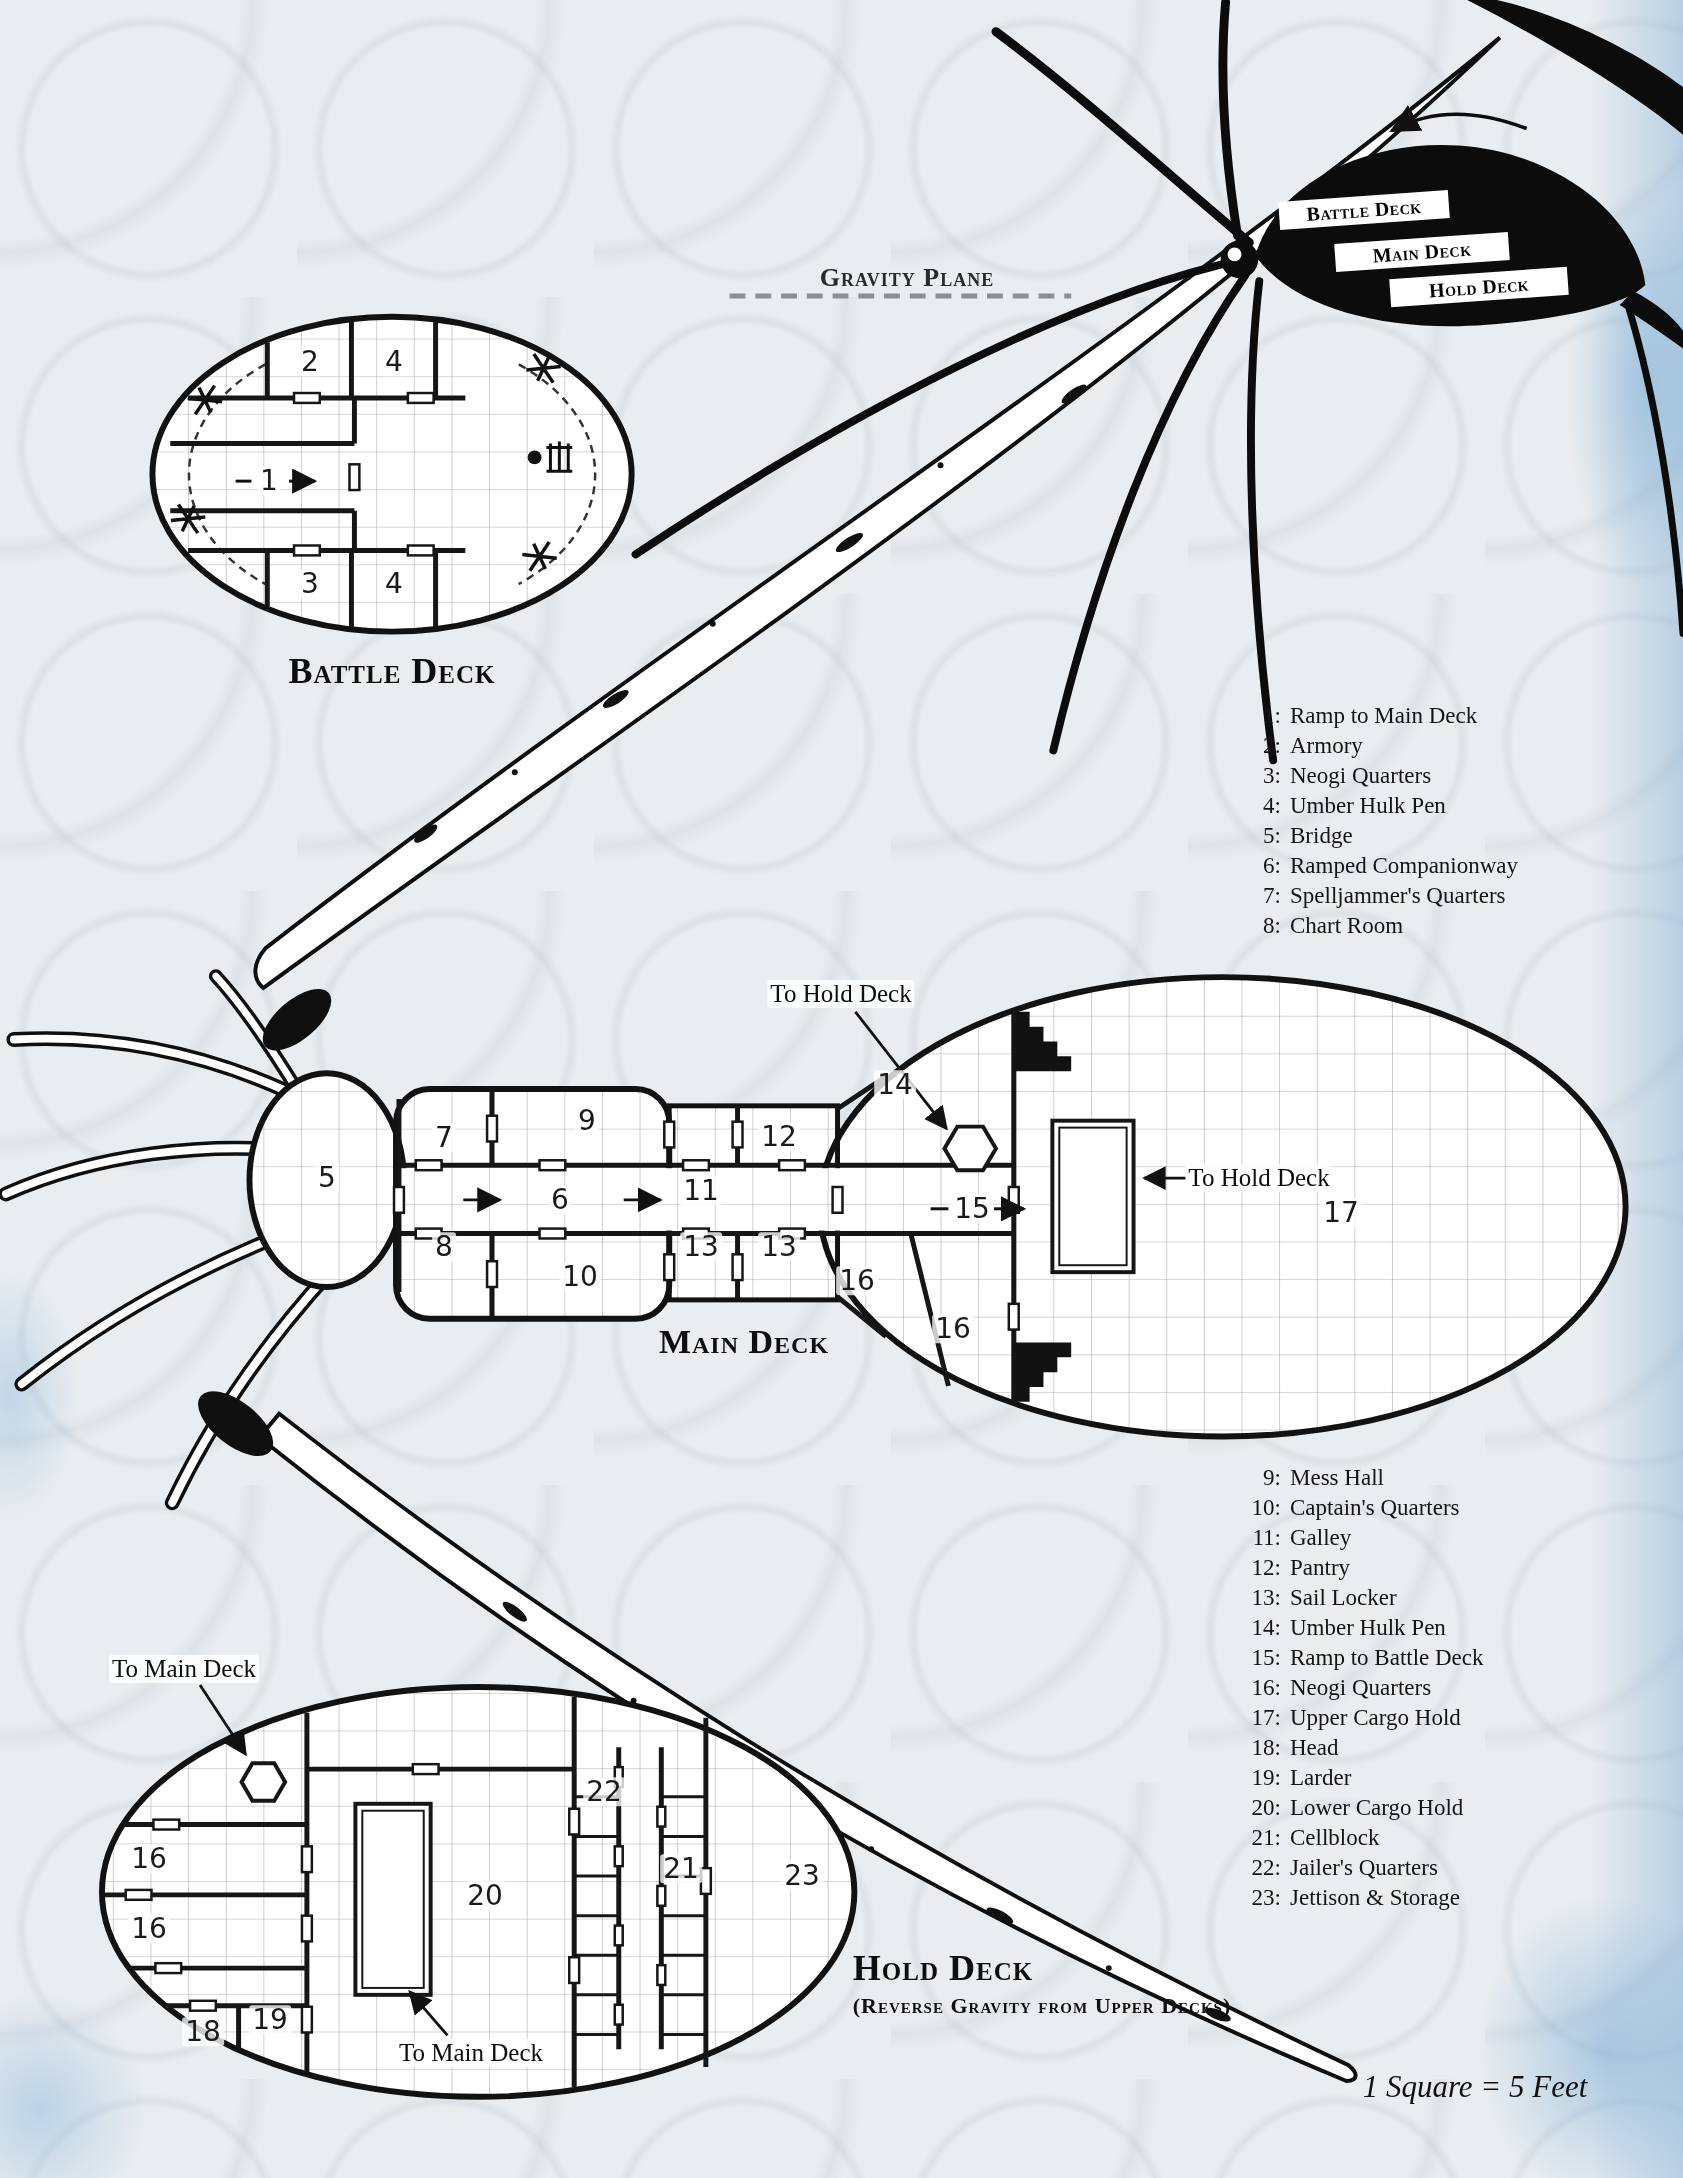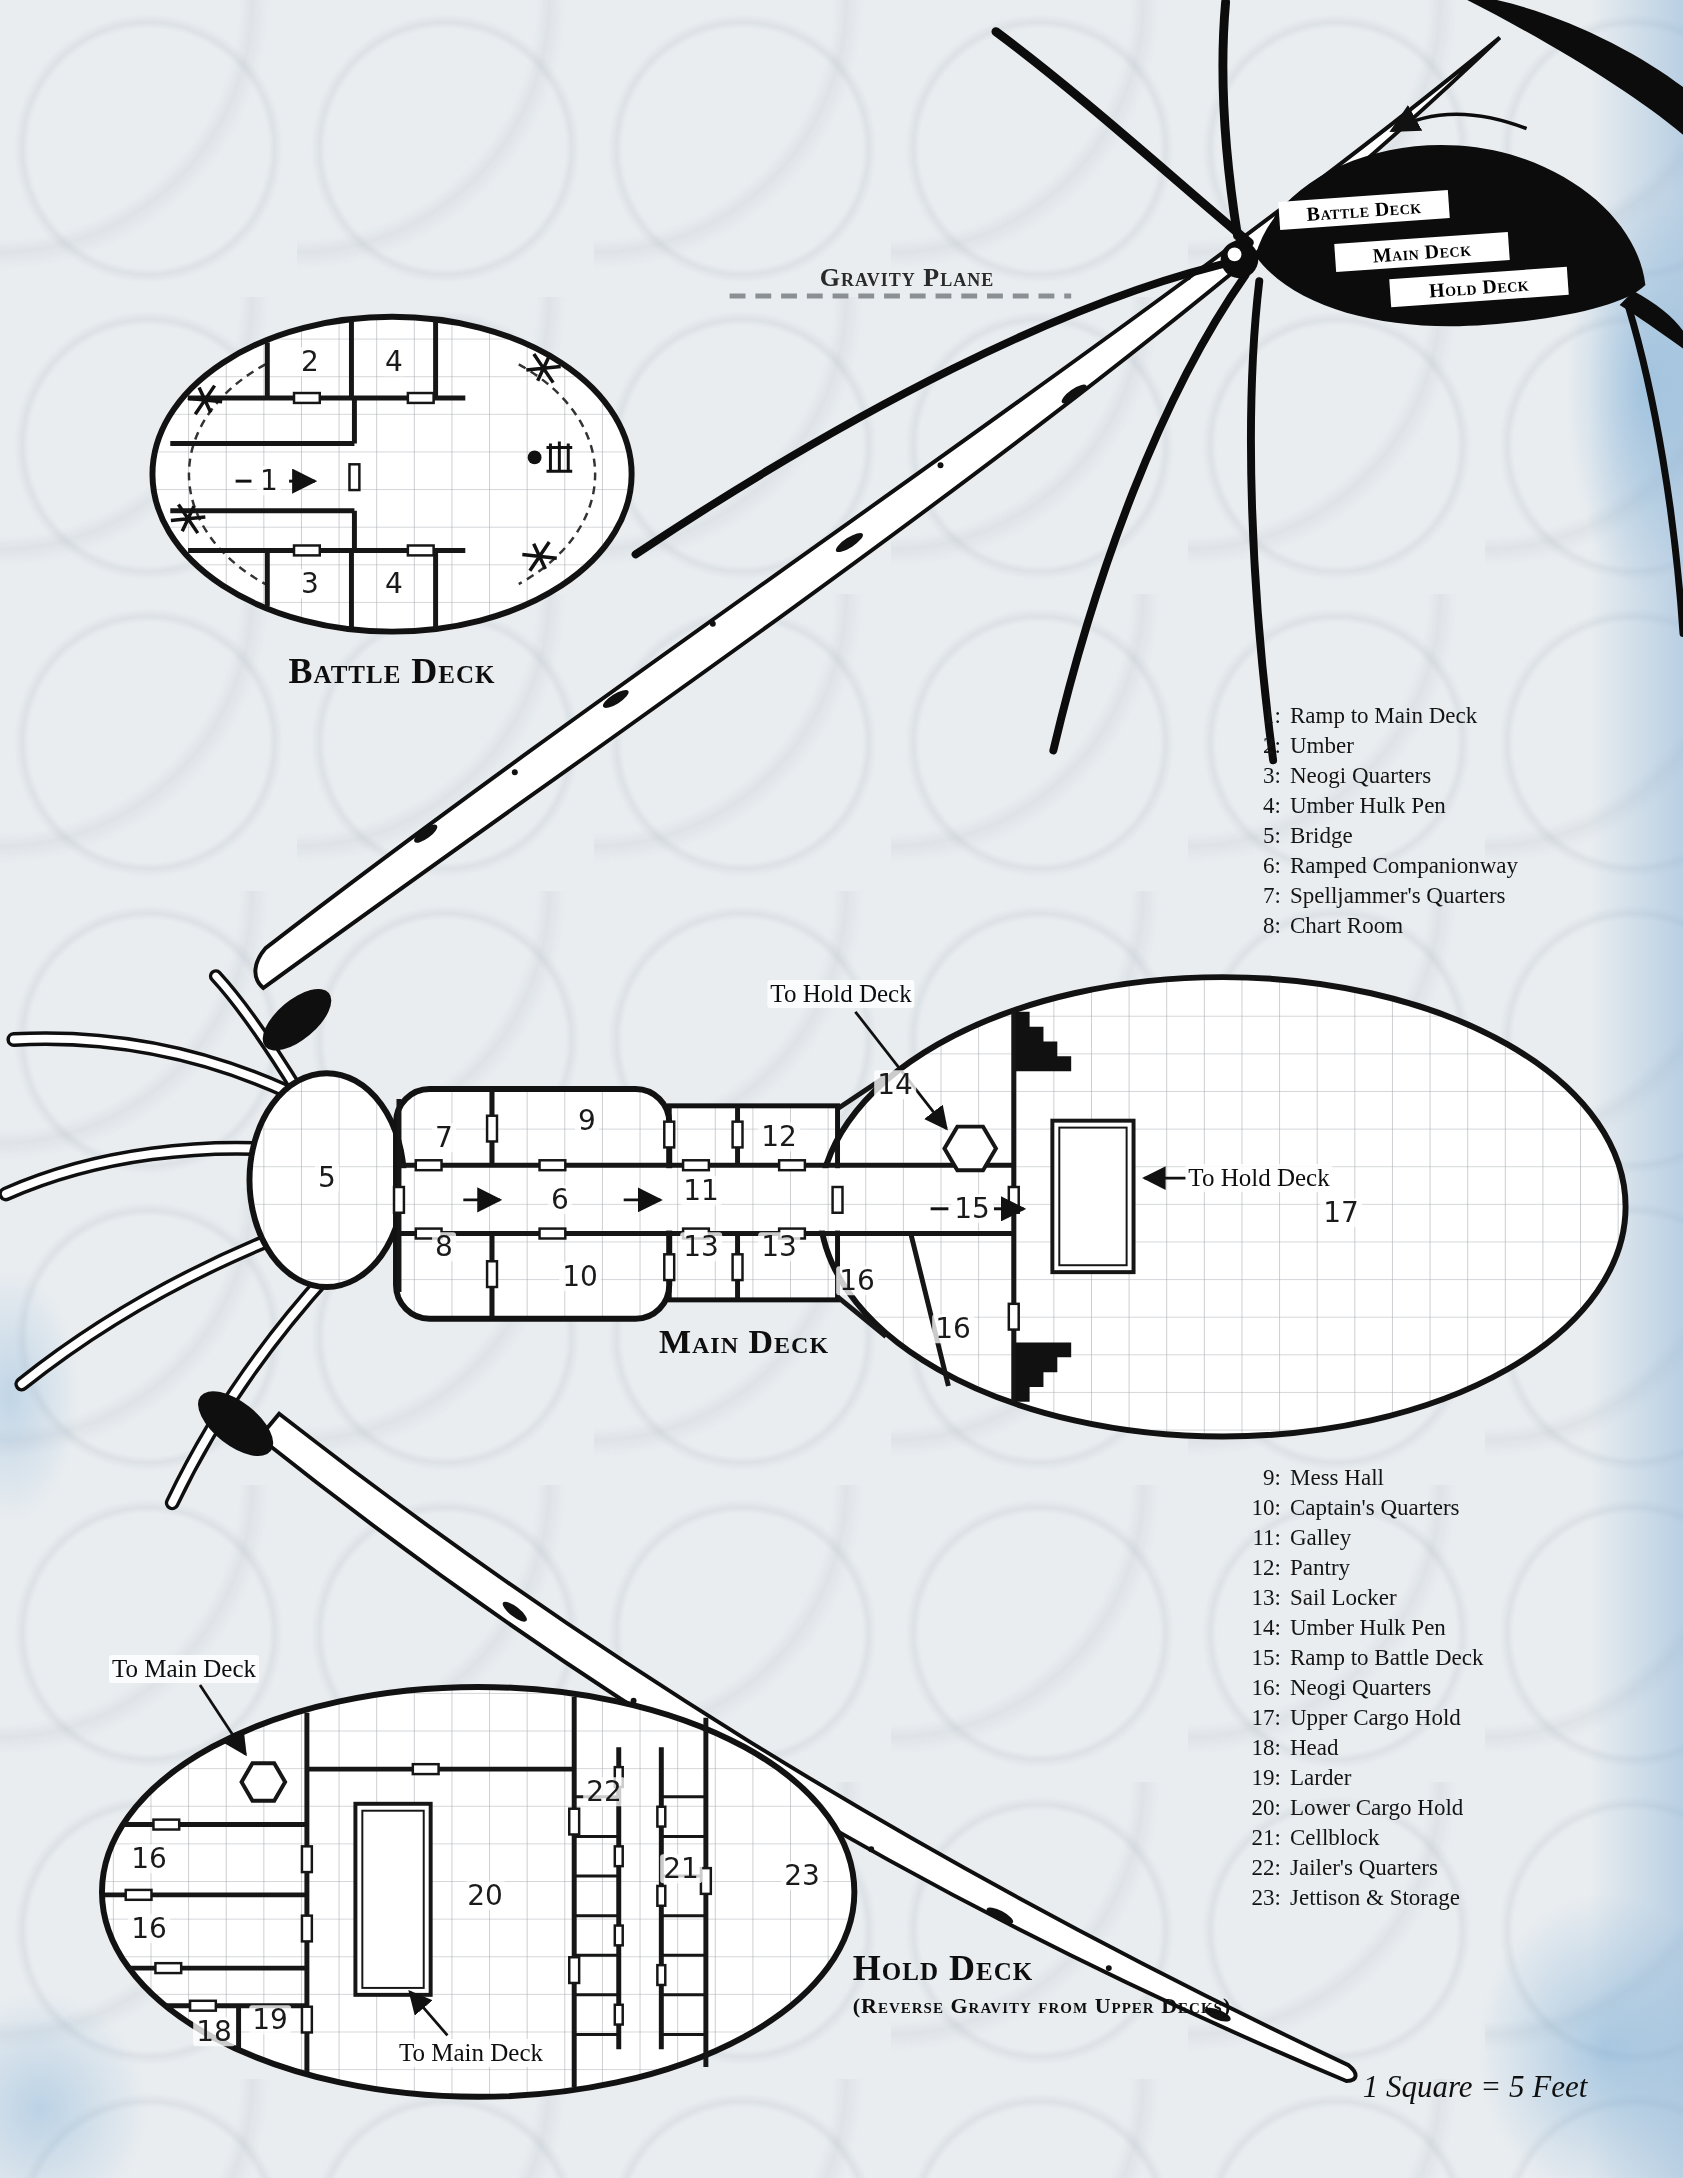"Umber" span { text: Umber -> Armory }
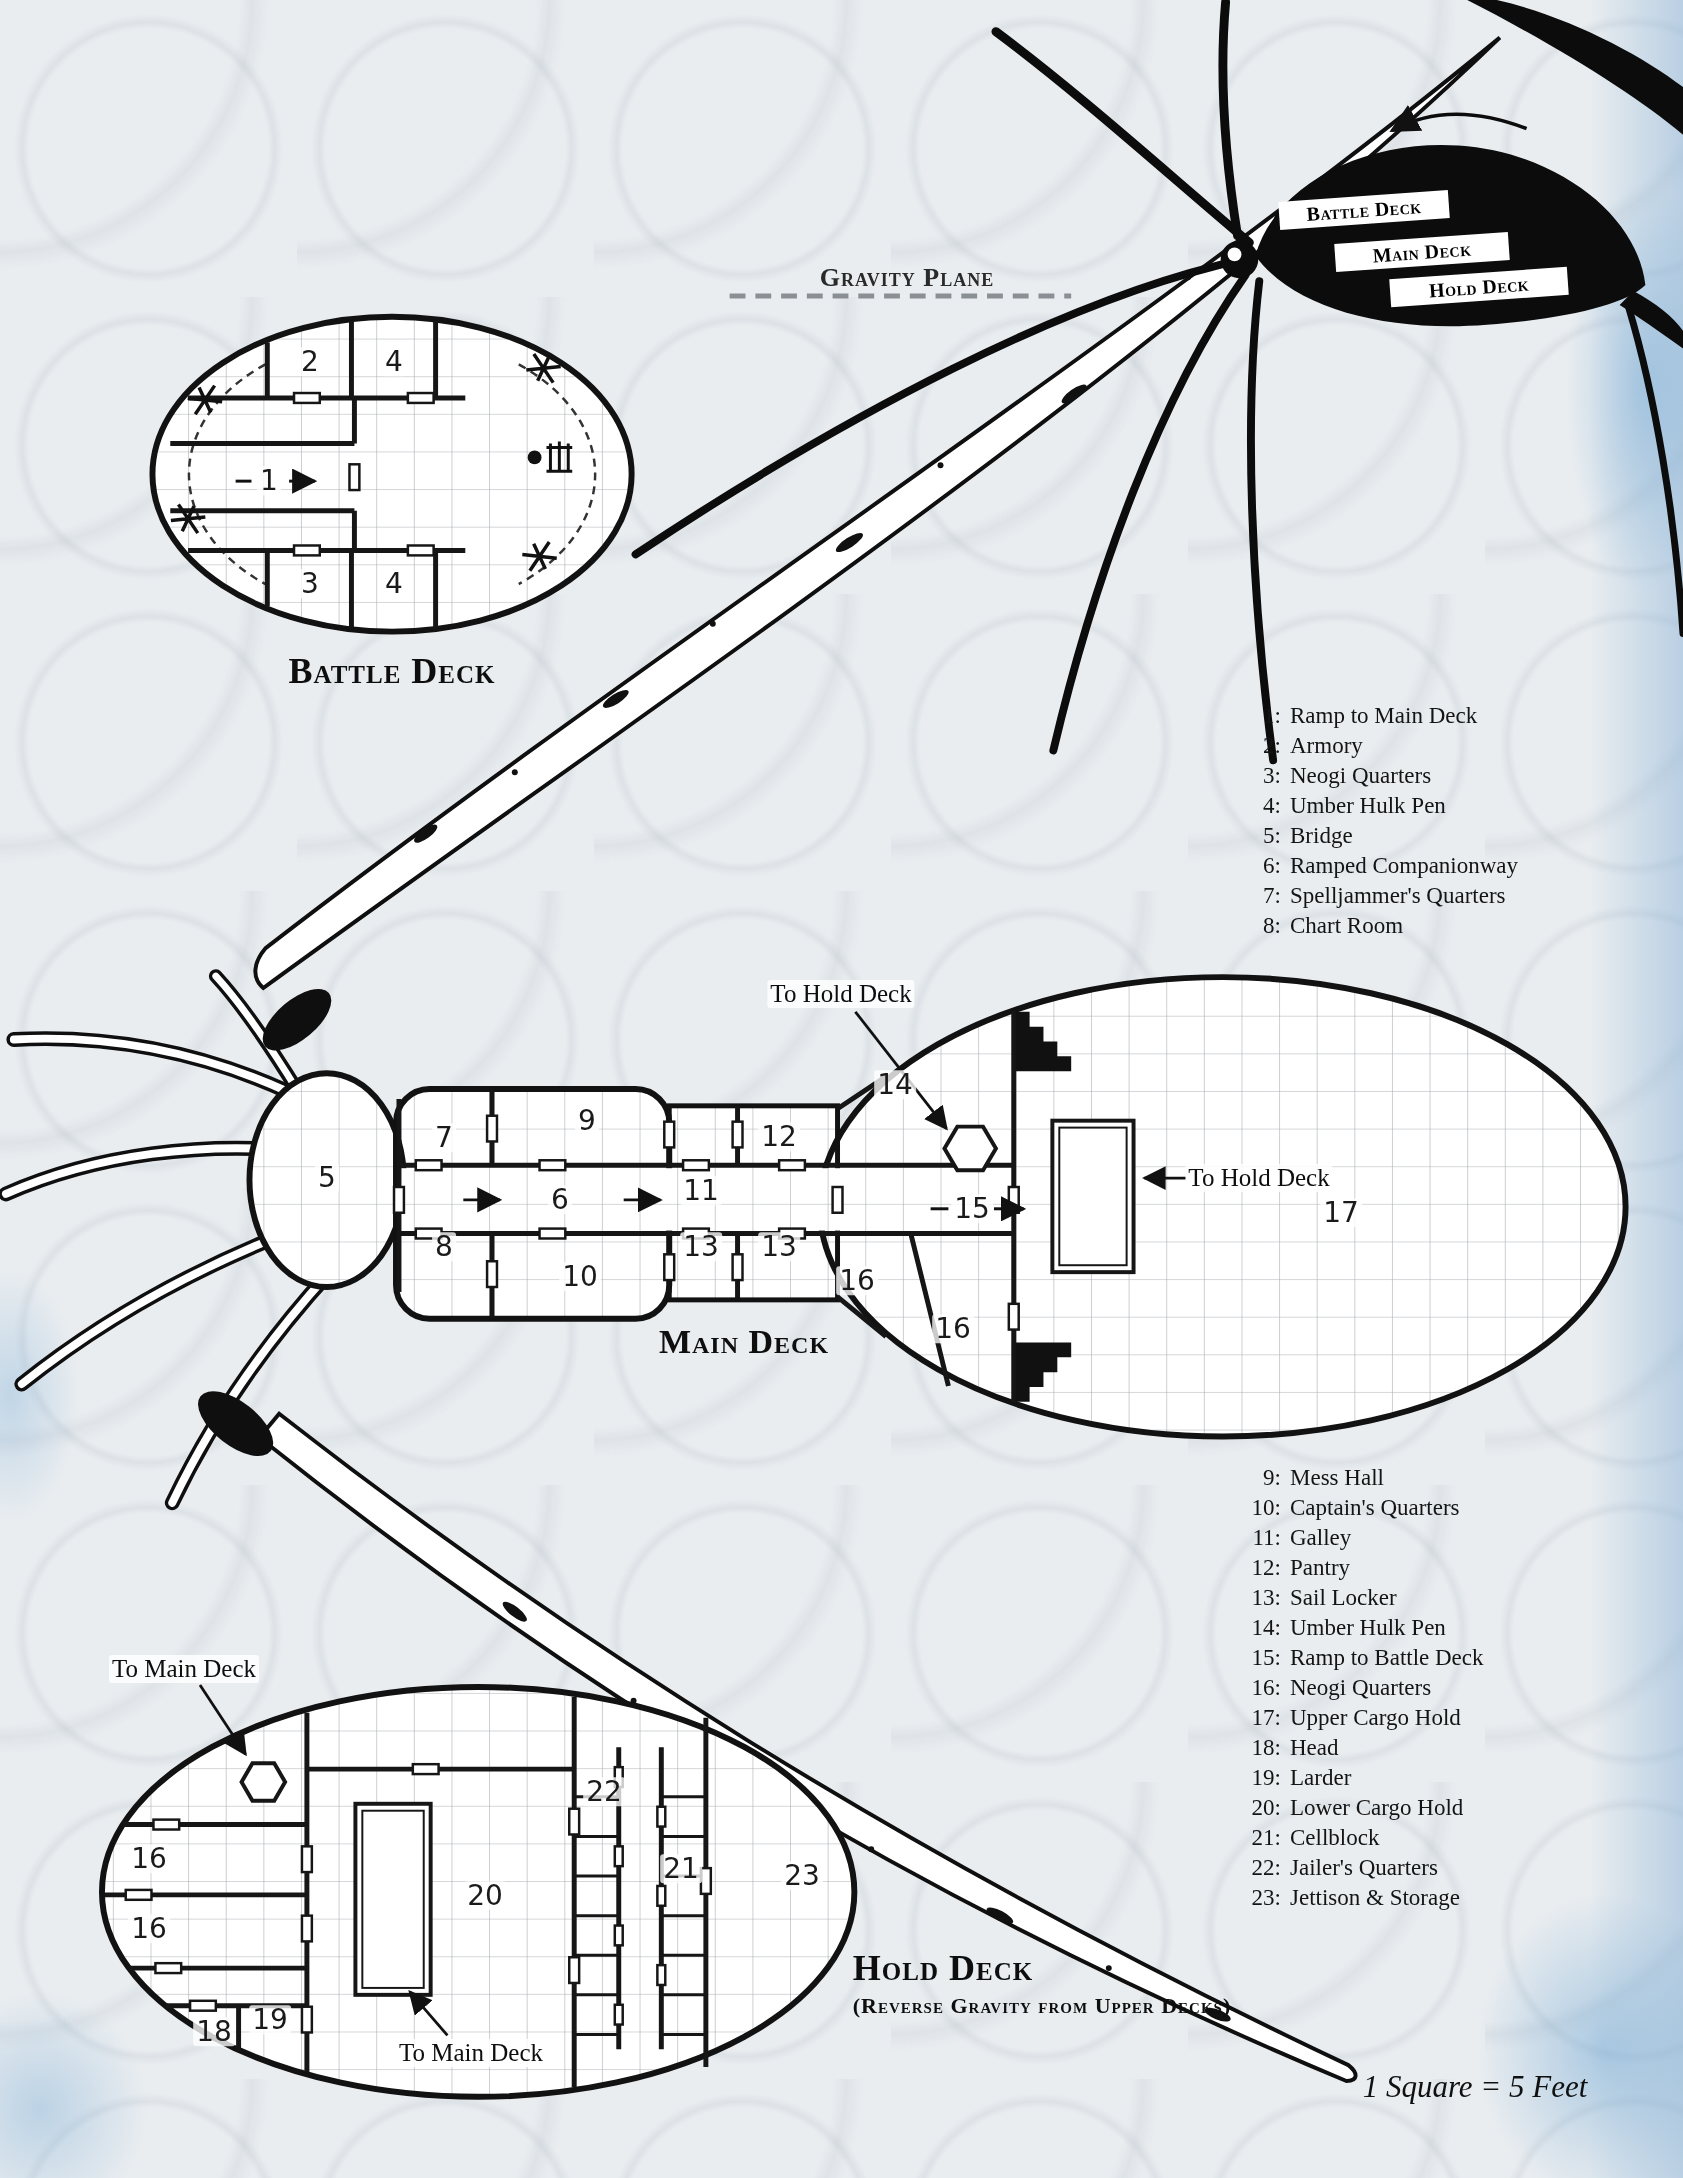"18" div.room { left: 214px -> 203px }
